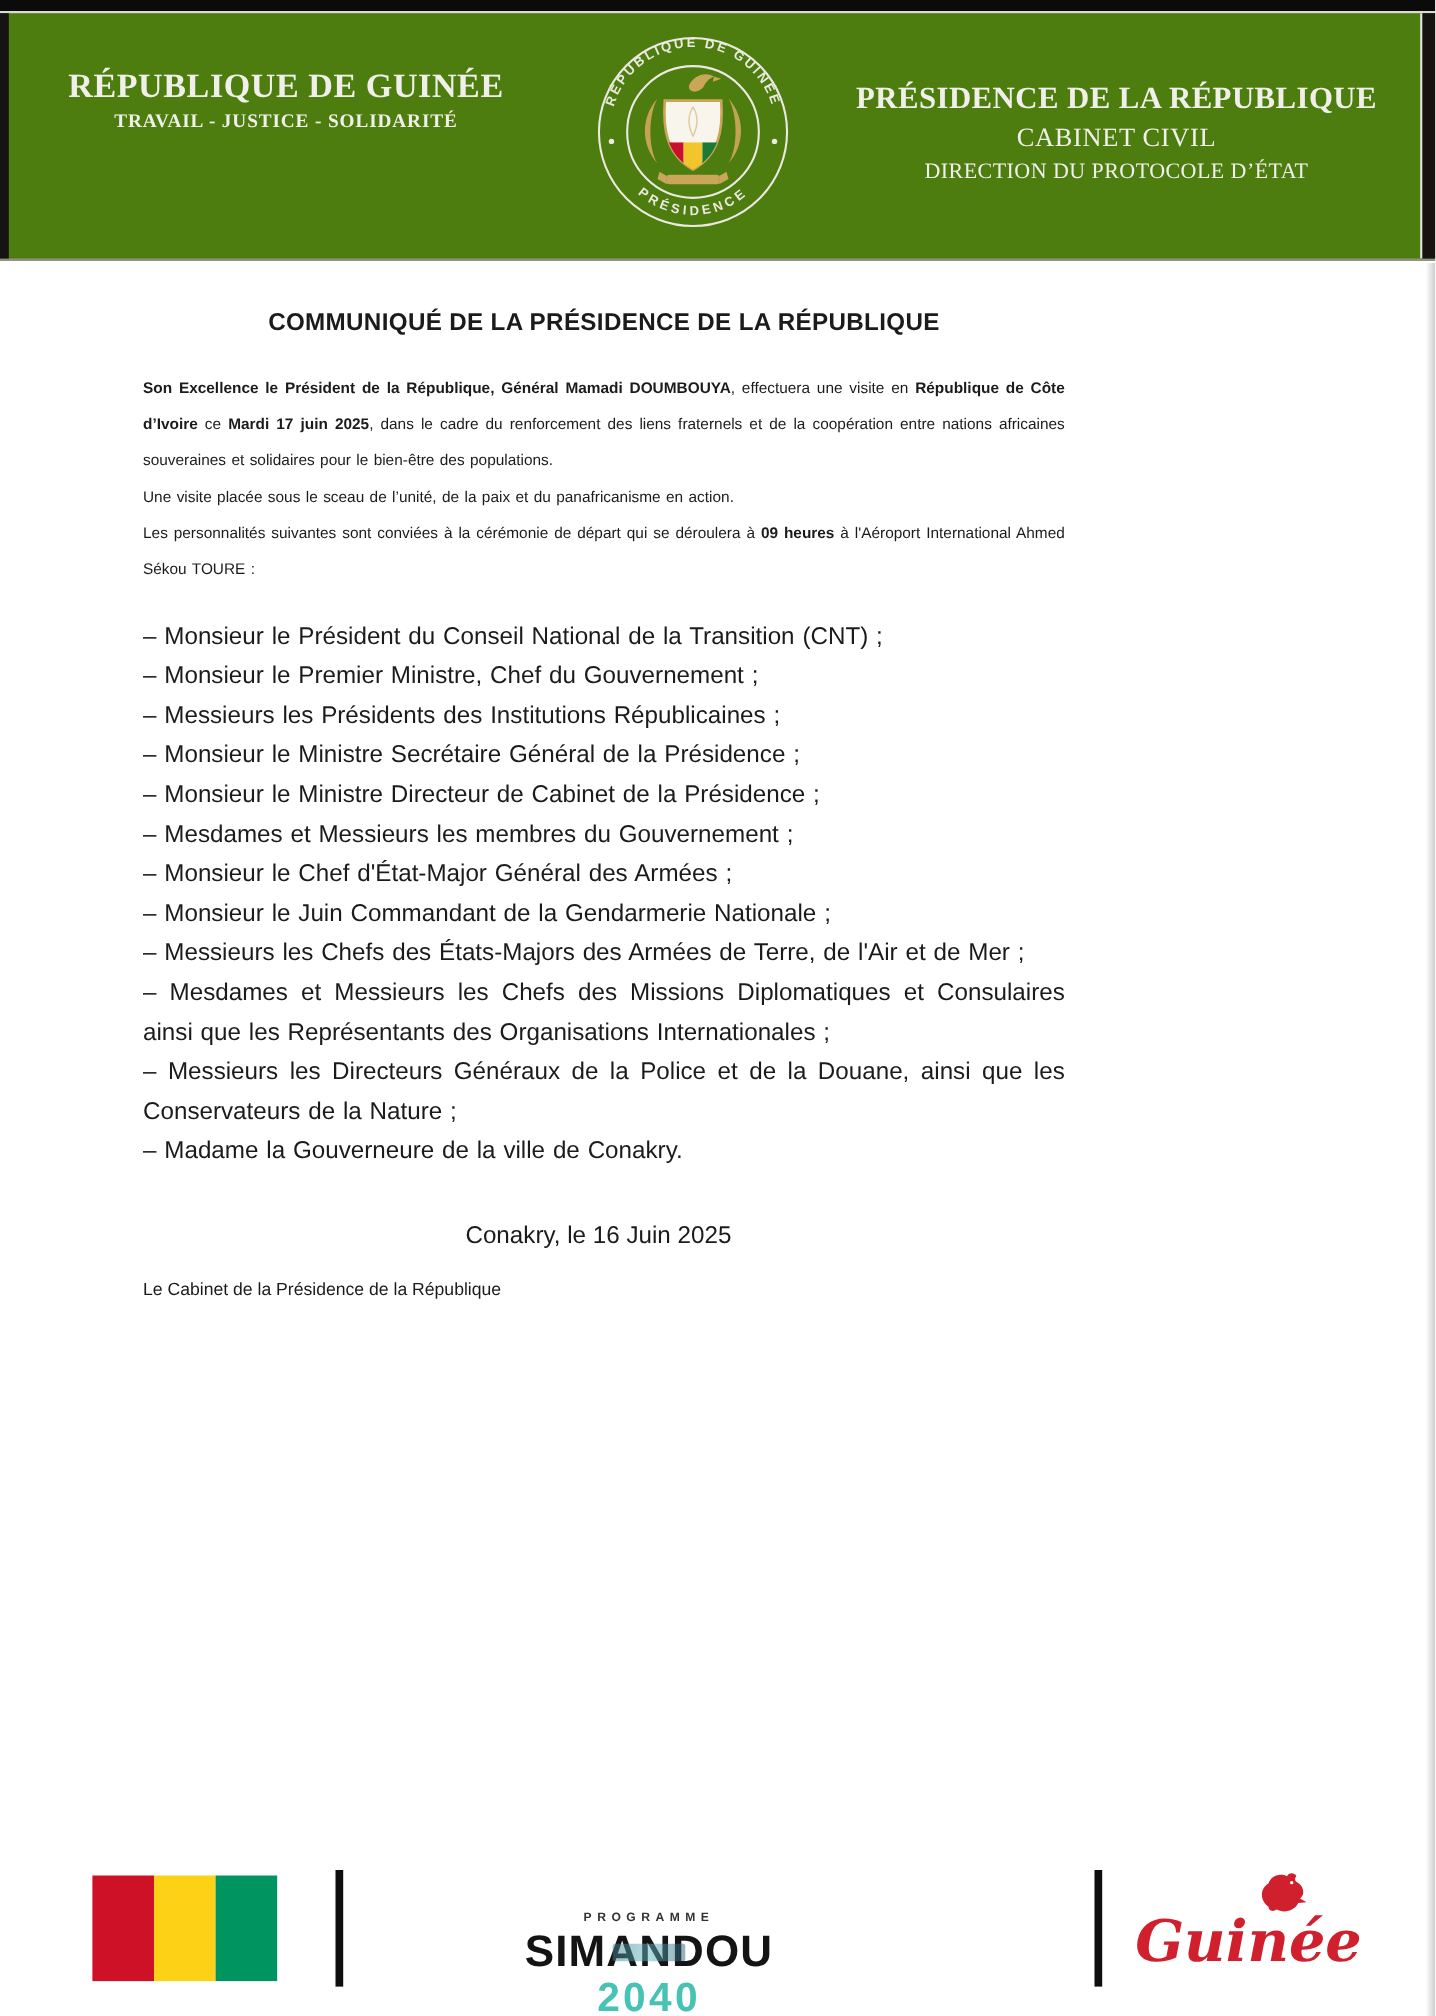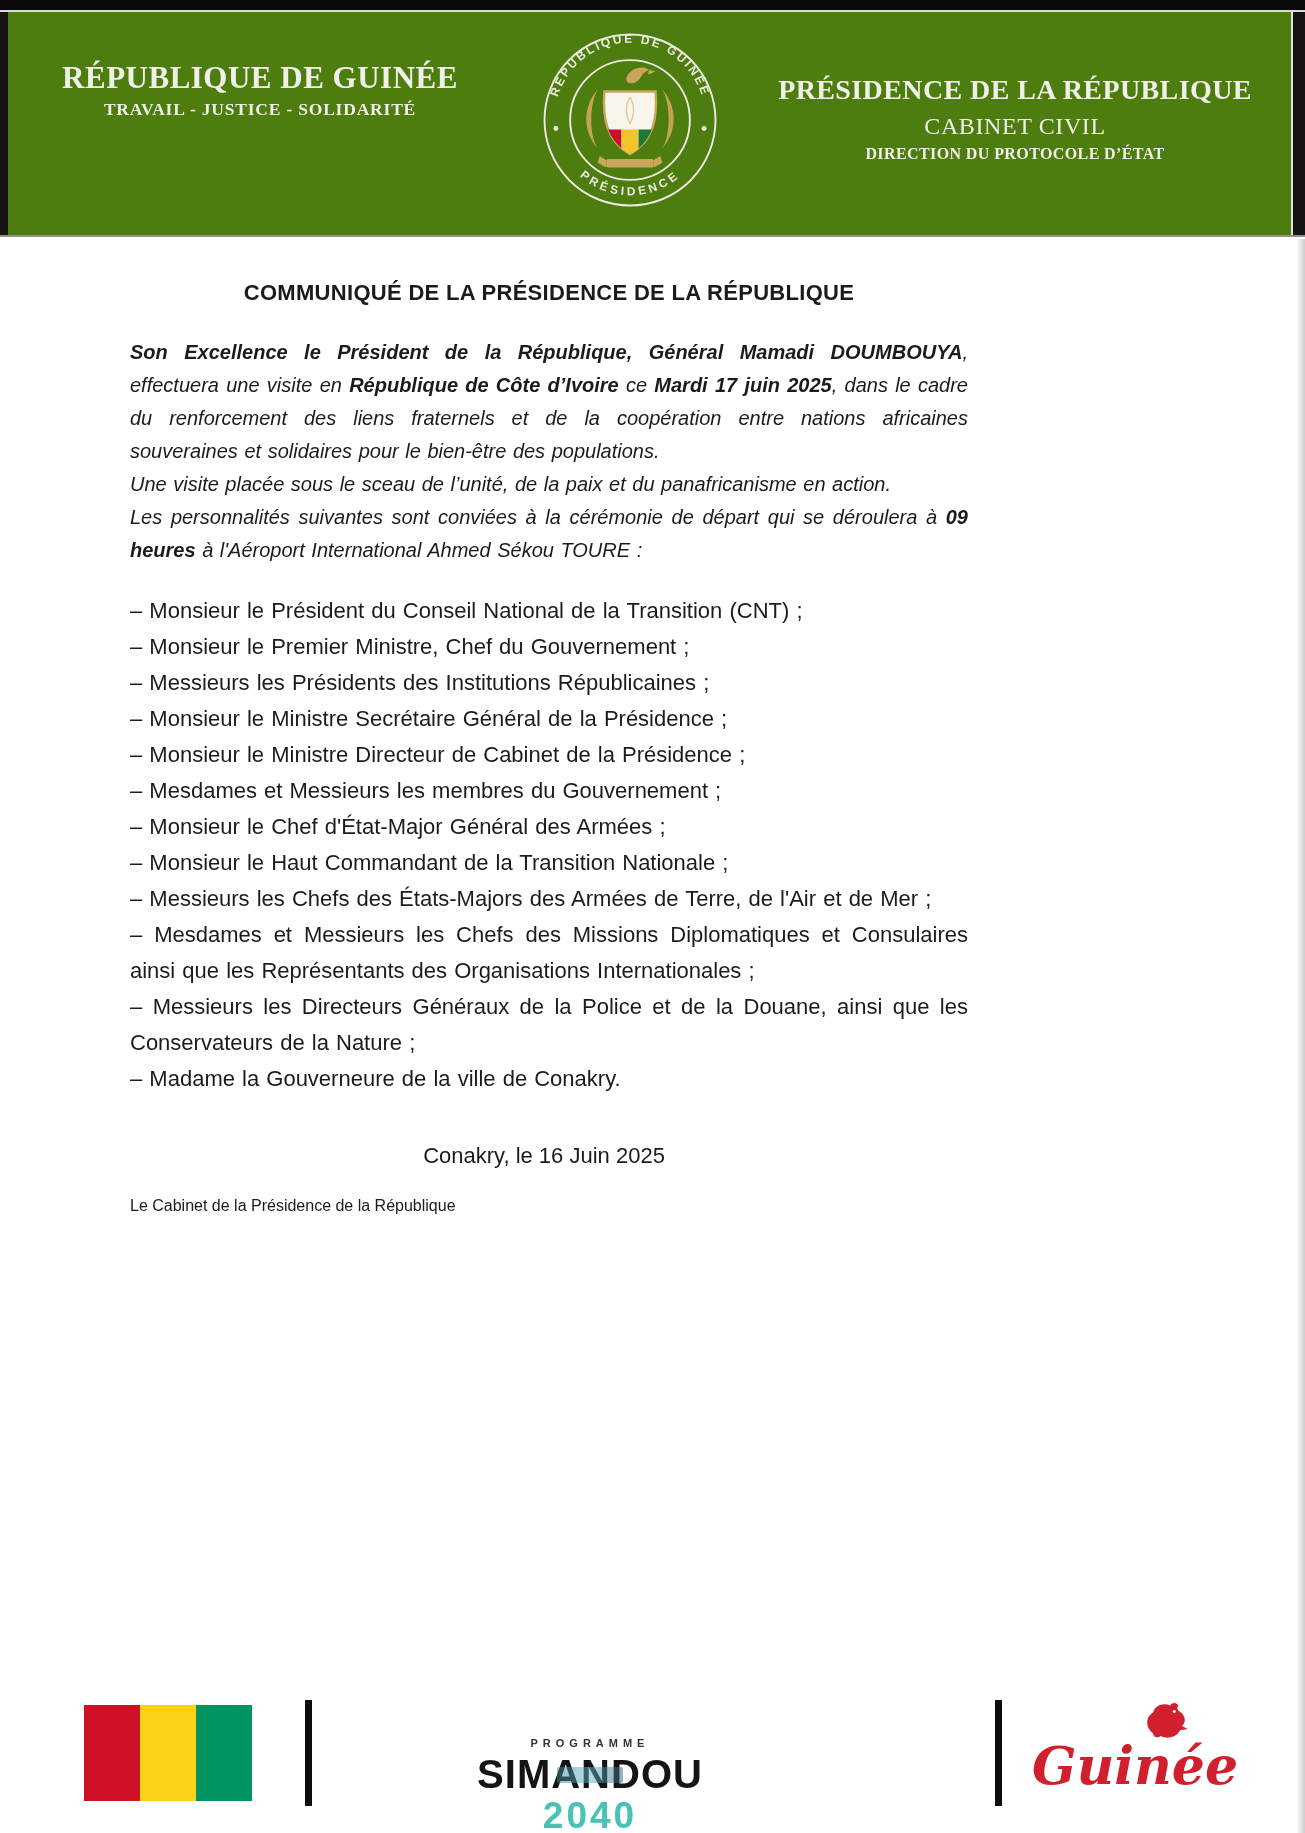"DIRECTION DU PROTOCOLE D’ÉTAT" .hdr-right .l3 { font-size: 16px -> 20px; font-weight: bold -> normal }
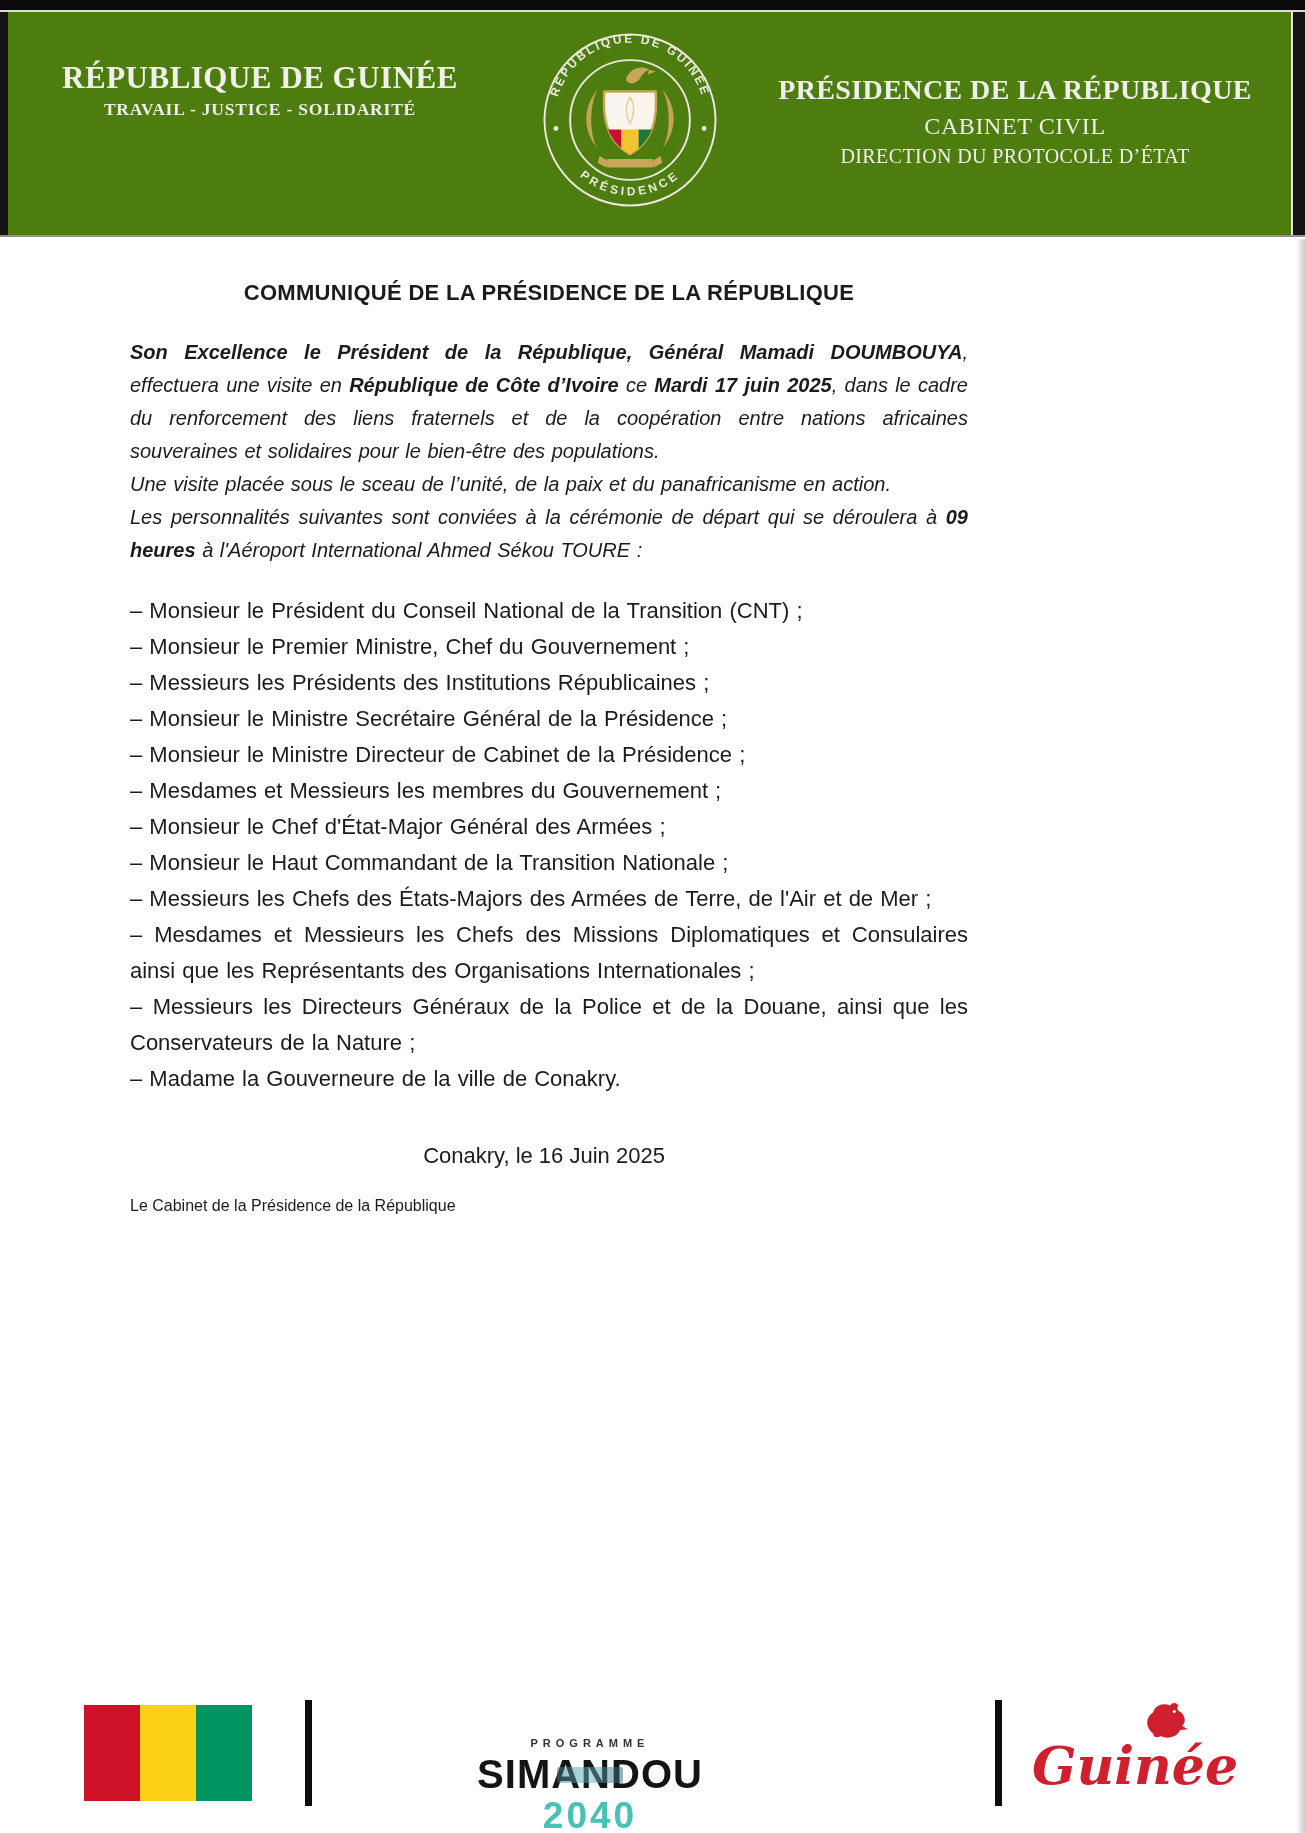"Son Excellence le Président de" .para { font-size: 20px -> 14px; font-style: italic -> none }
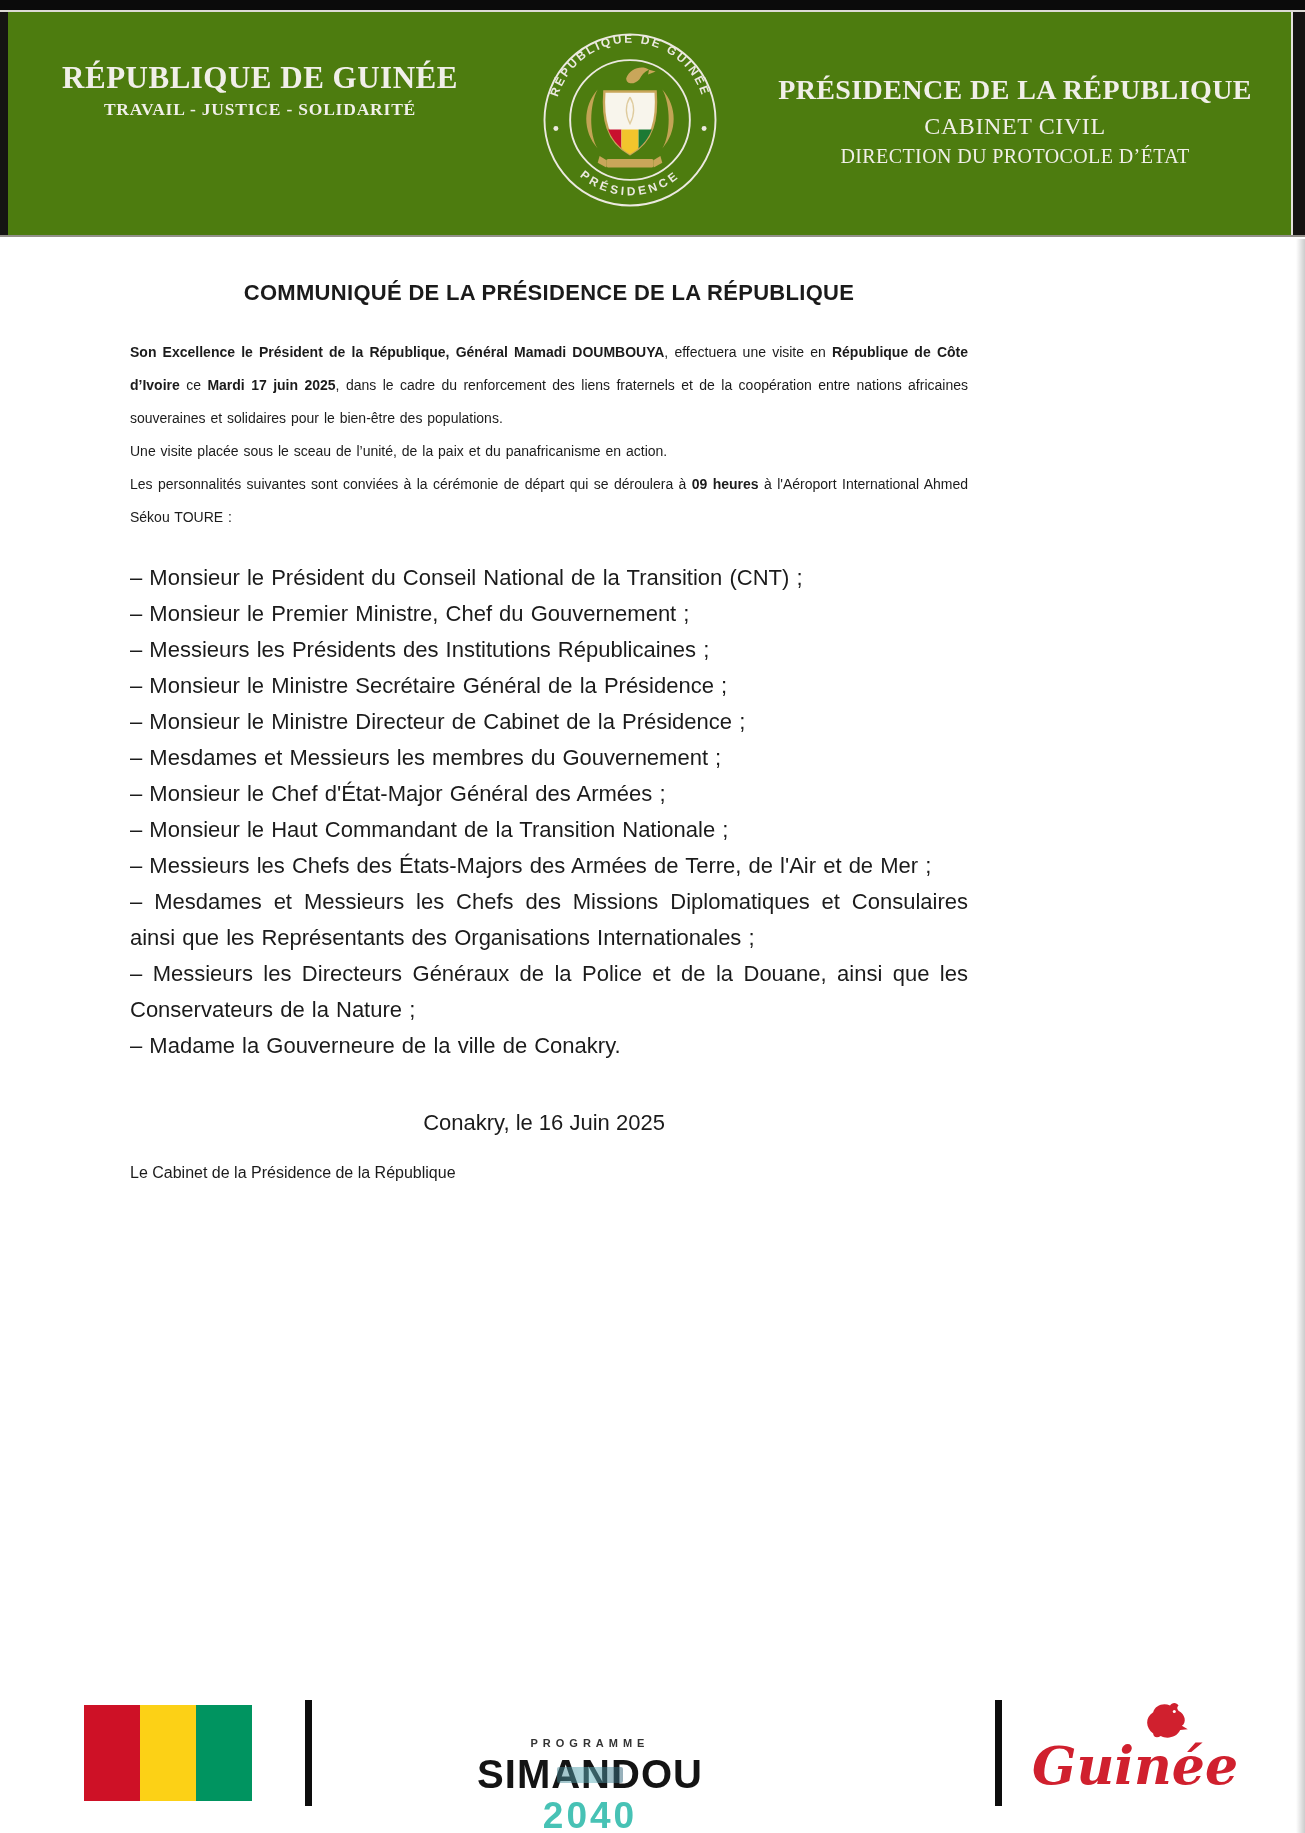"– Monsieur le Haut Commandant" li { text: Haut Commandant de la Transition -> Juin Commandant de la Gendarmerie }
